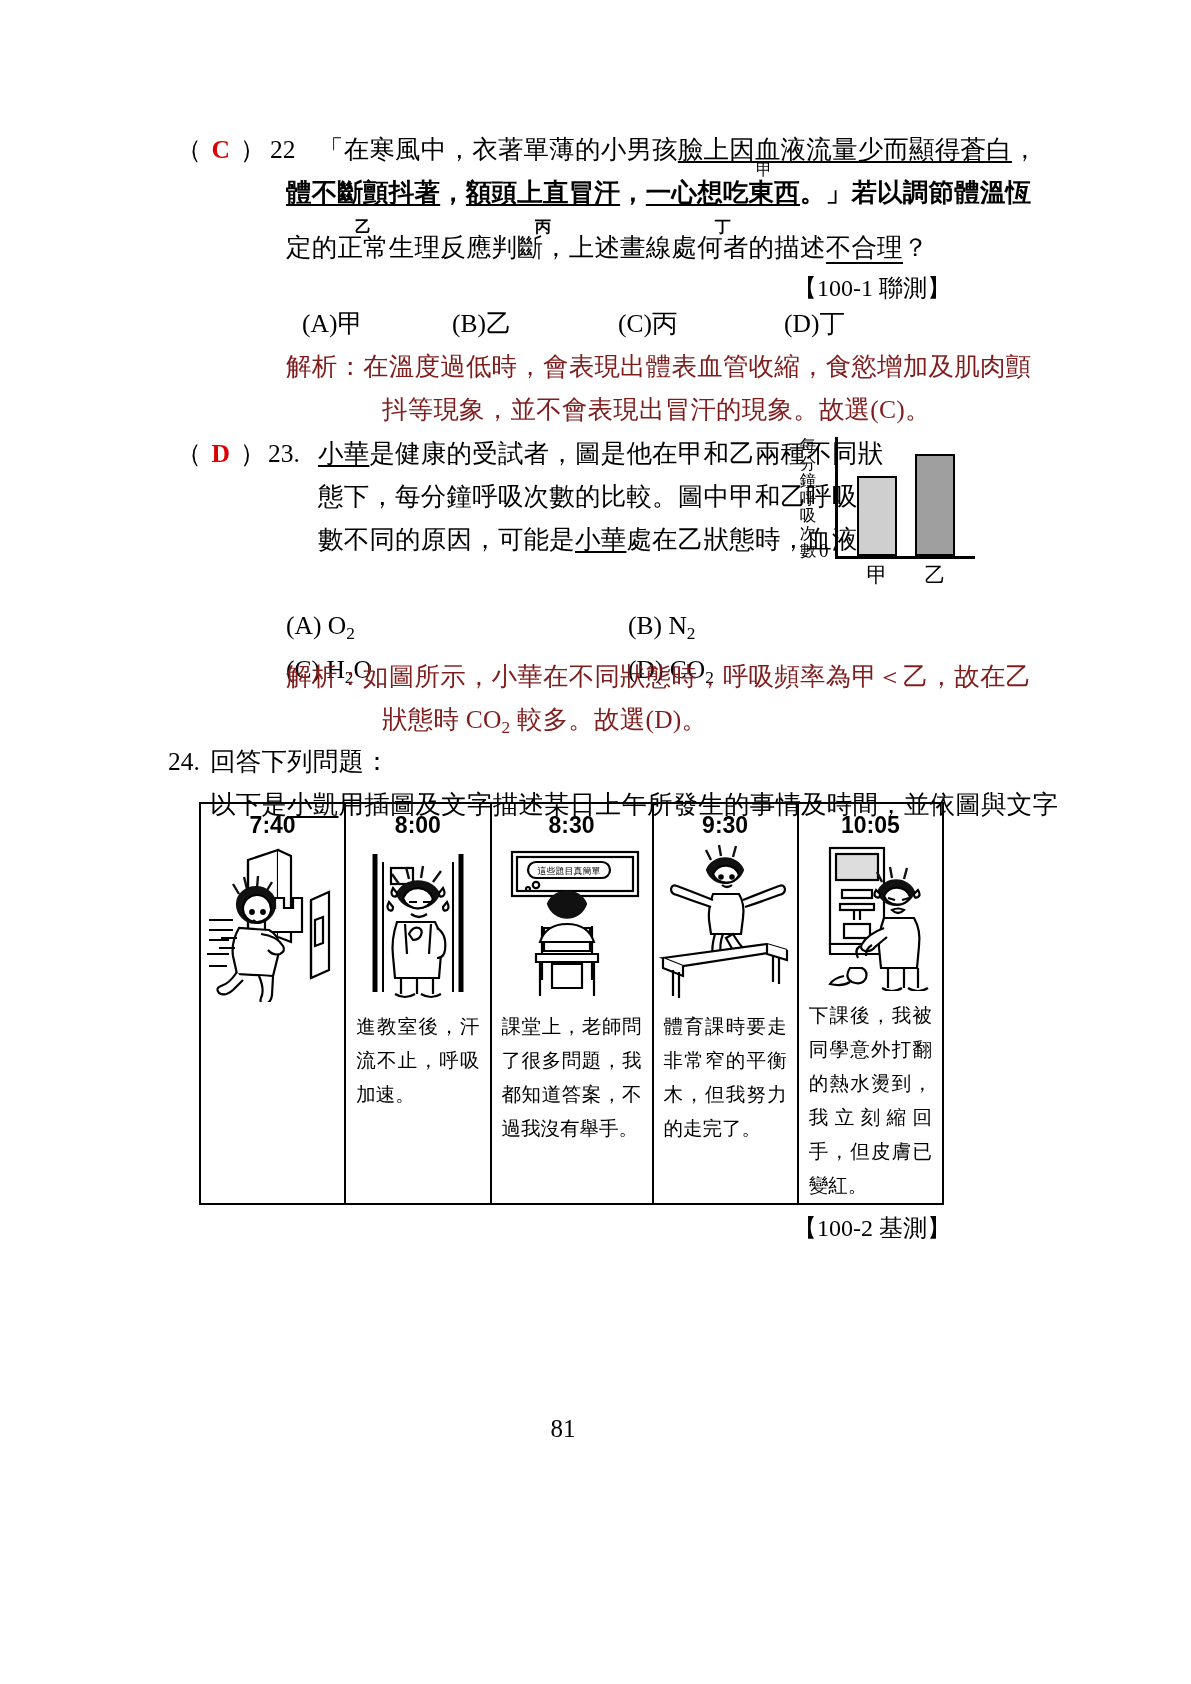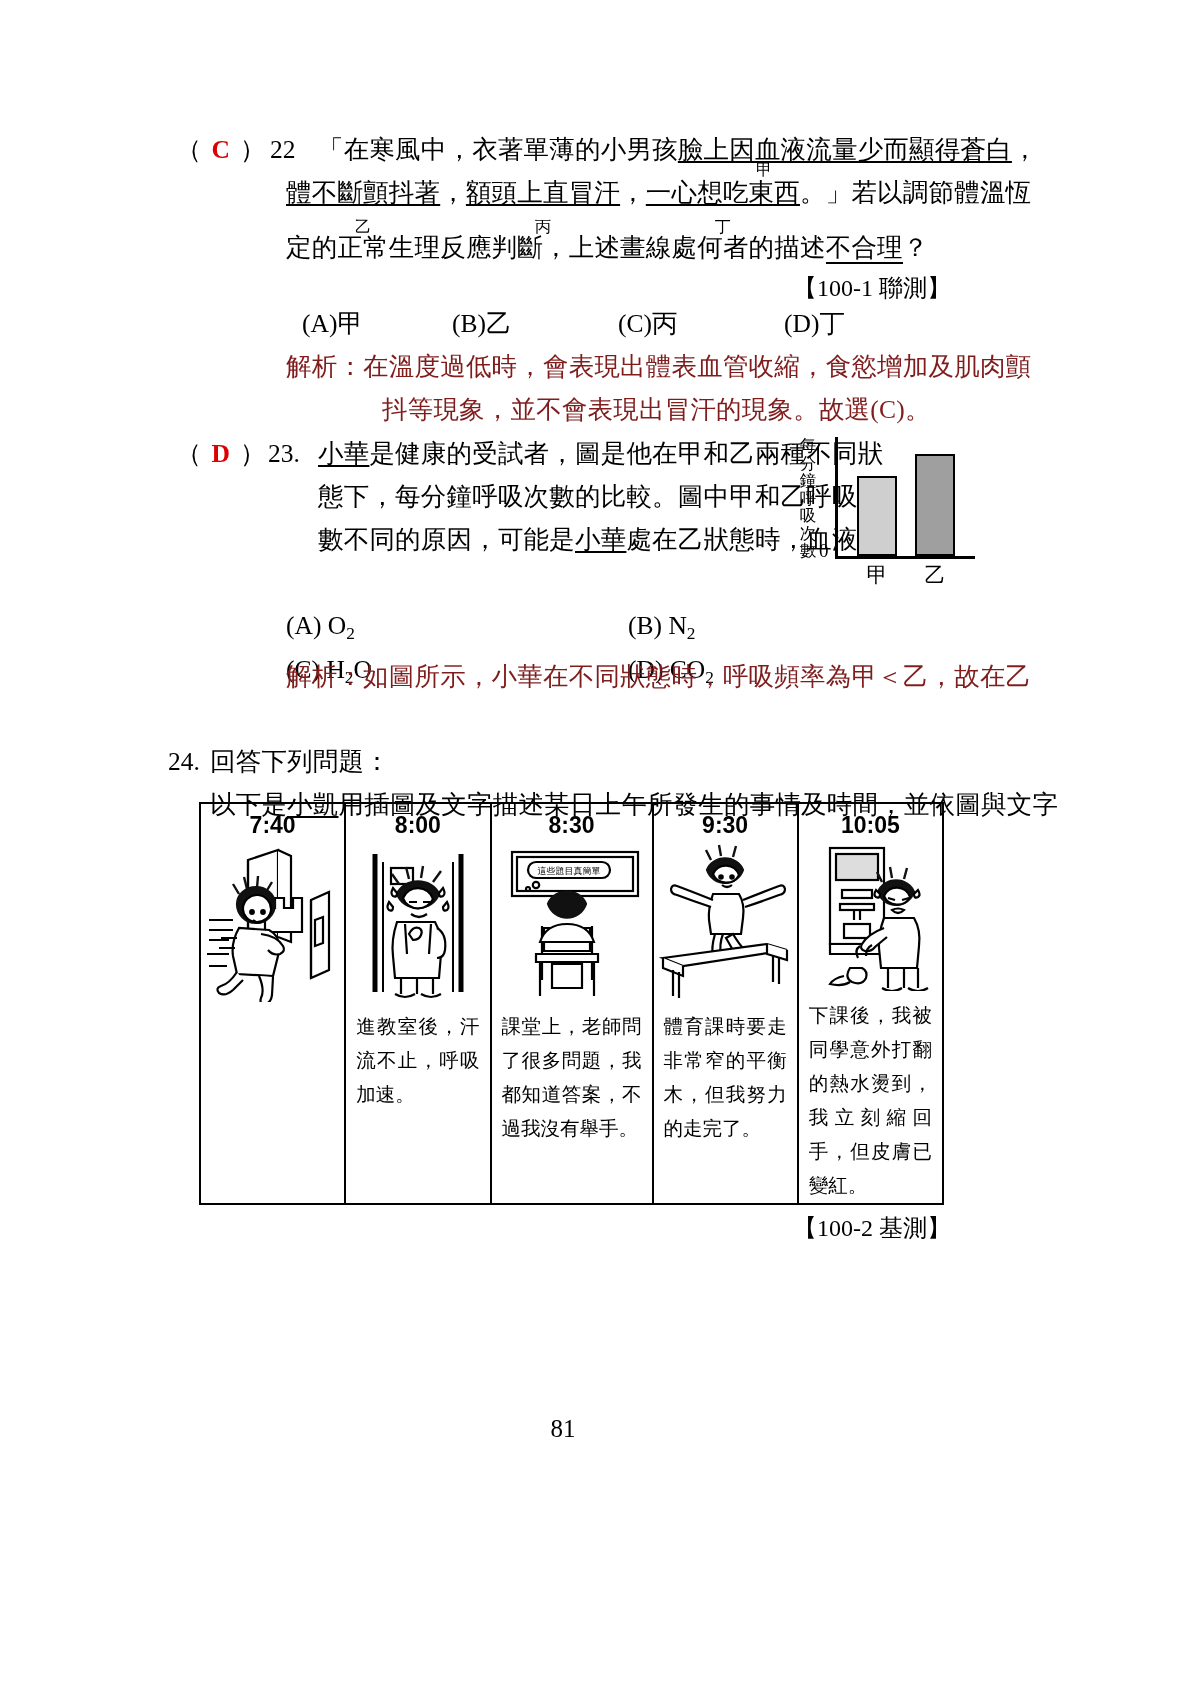"體不斷顫抖著" div.qblock { font-weight: none -> bold }
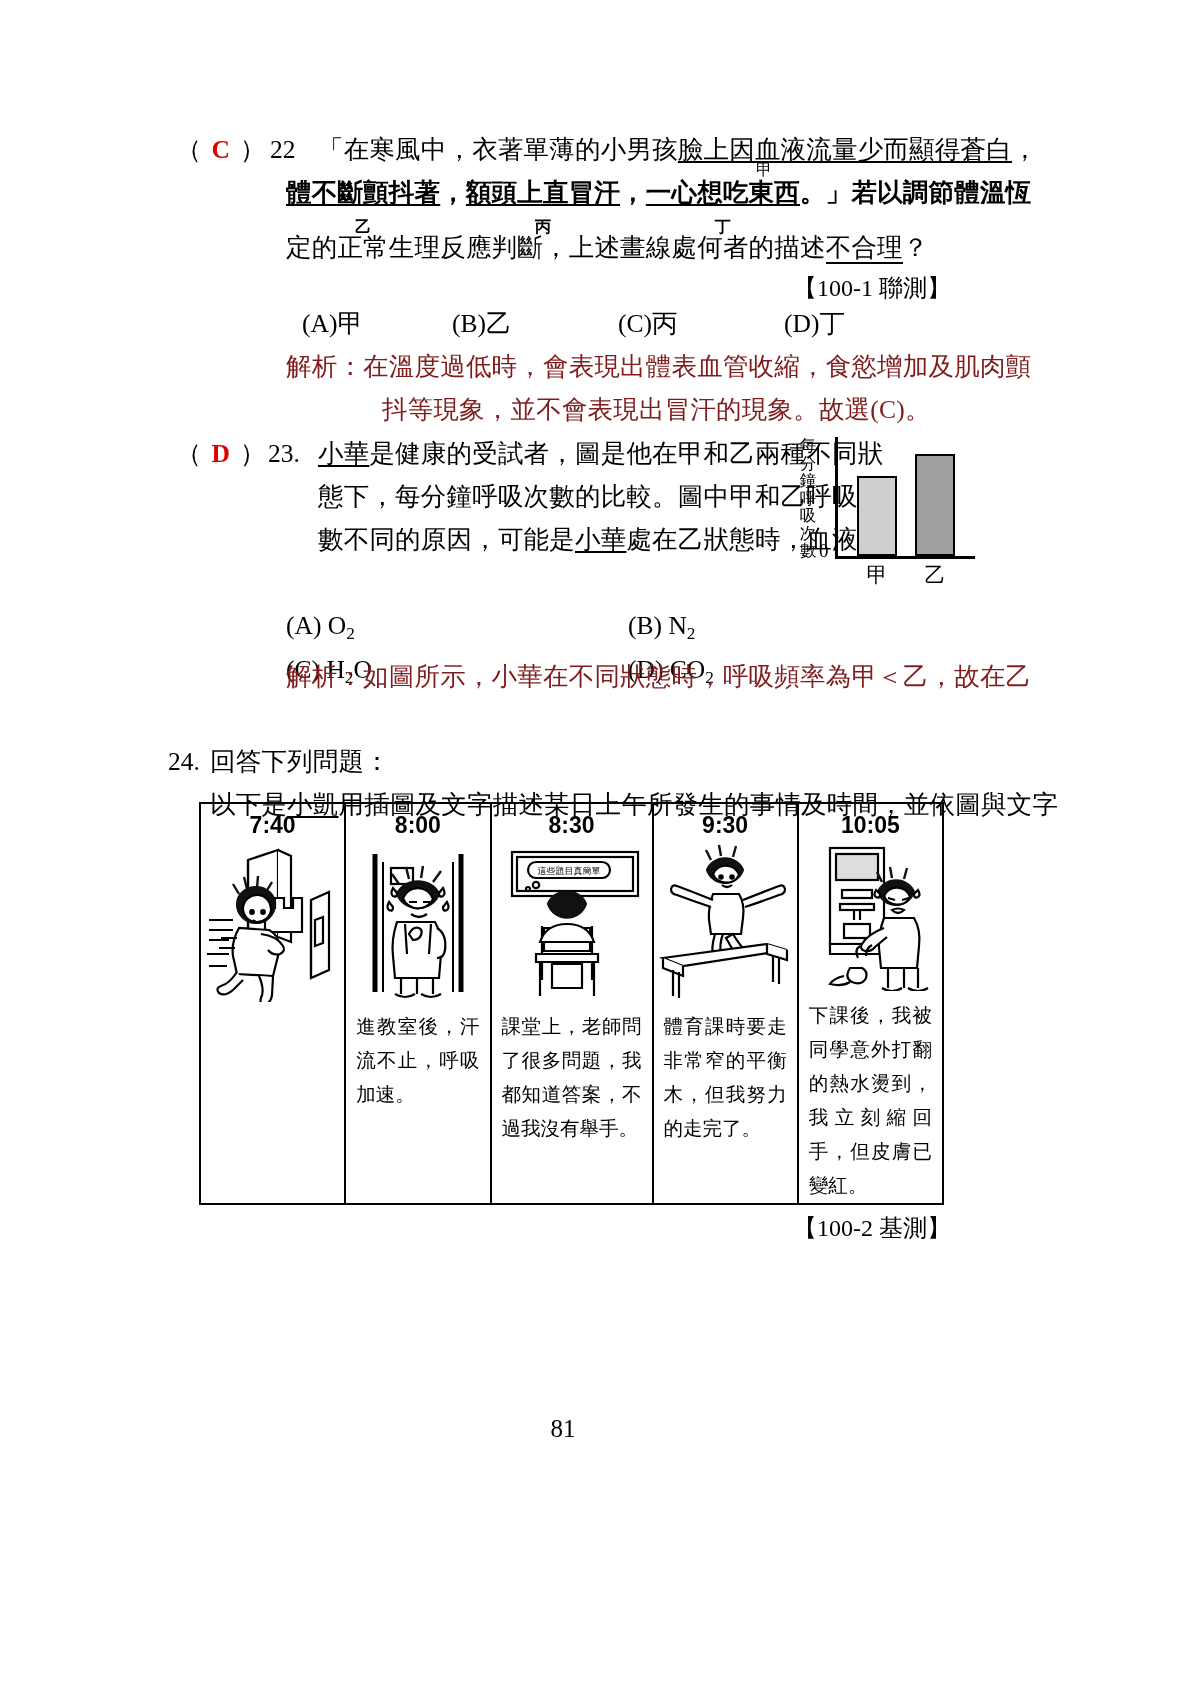"狀態時 CO2 較多。故選(D)。" div.line { html: none -> <div> <span>狀態時 CO</span><sub>2</sub><span> 較多。故選(D)。</span> </div> }
